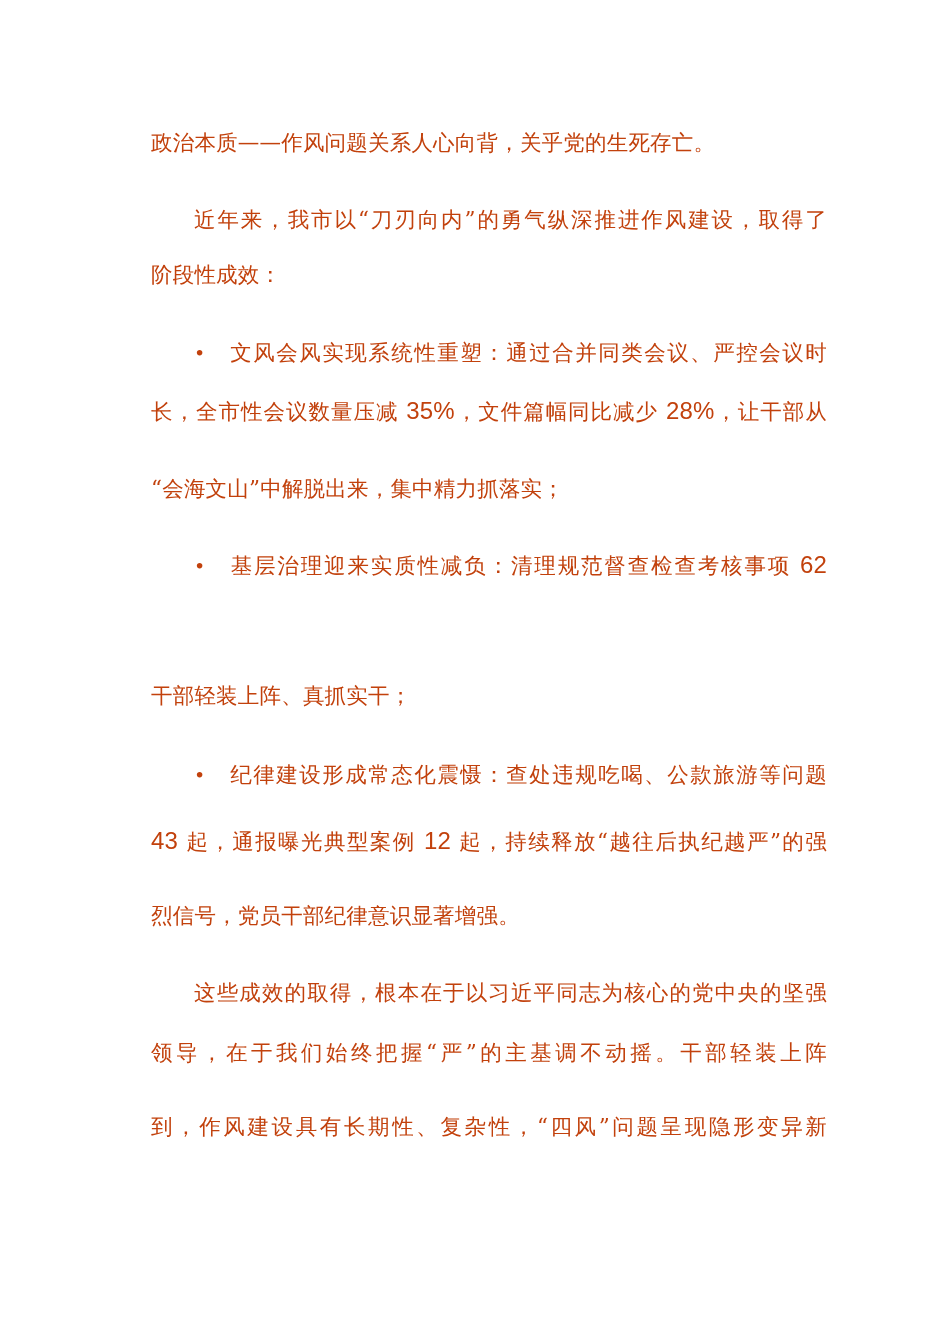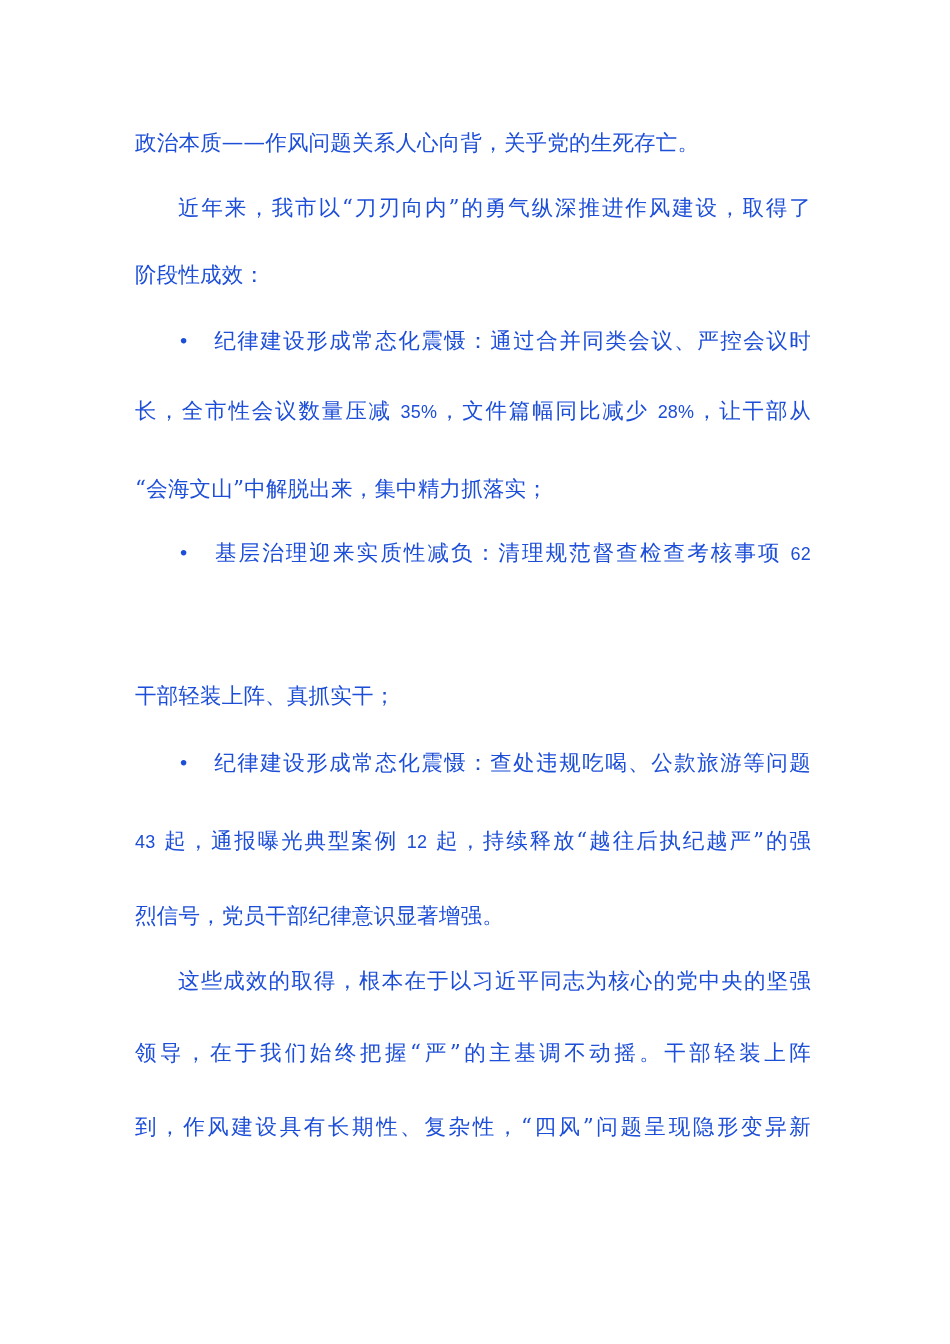"政治本质——作风问题关系人心向背，关乎党的生死存亡。" .line { color: #1d4ed8 -> #c2410c; left: 0 -> 16px }
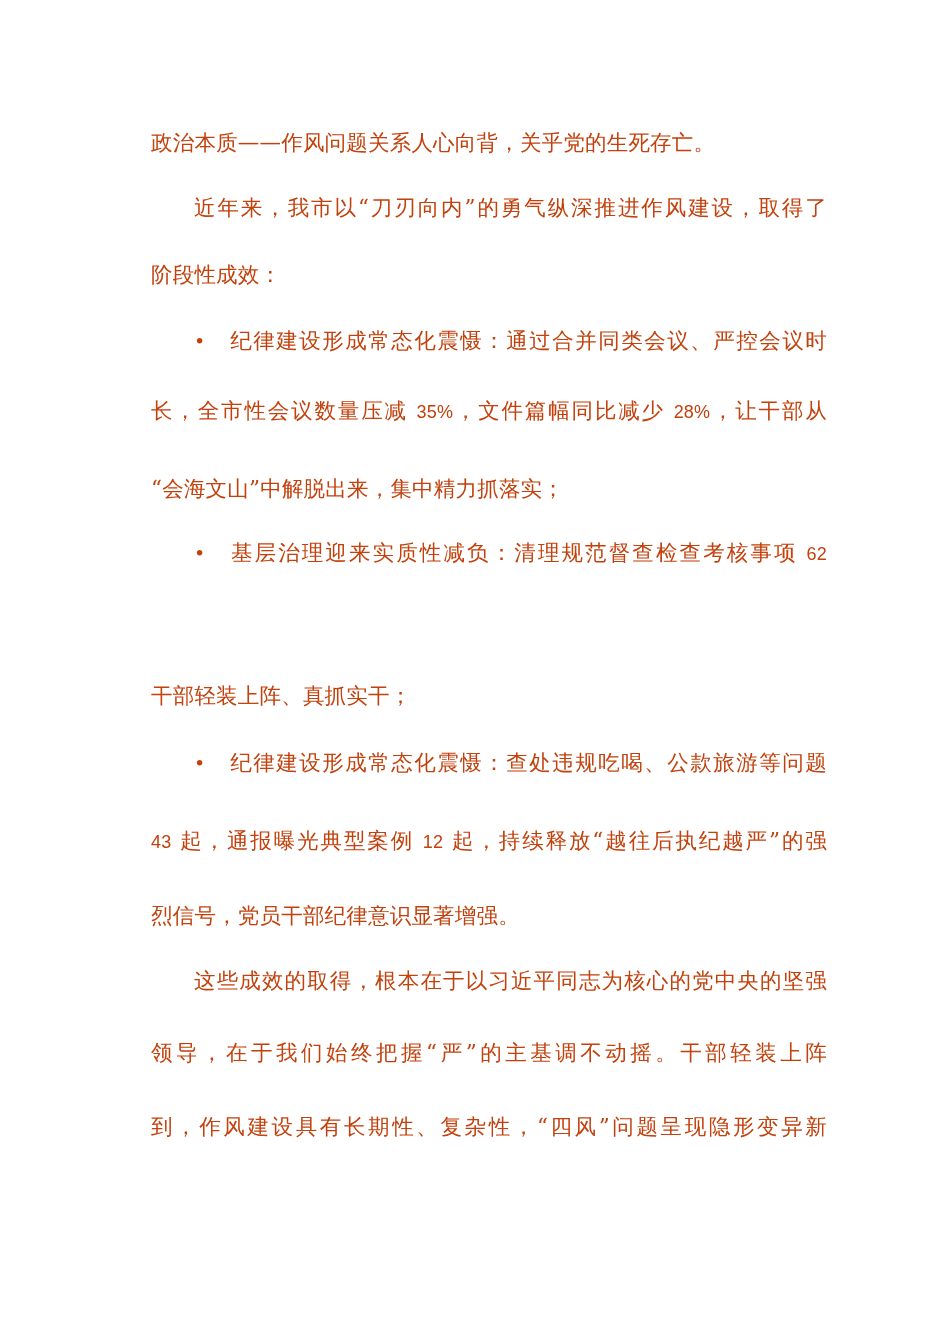"近年来，我市以“刀刃向内”的勇气纵深推进作风建设，取得了" .ind { margin-top: none -> 12px }
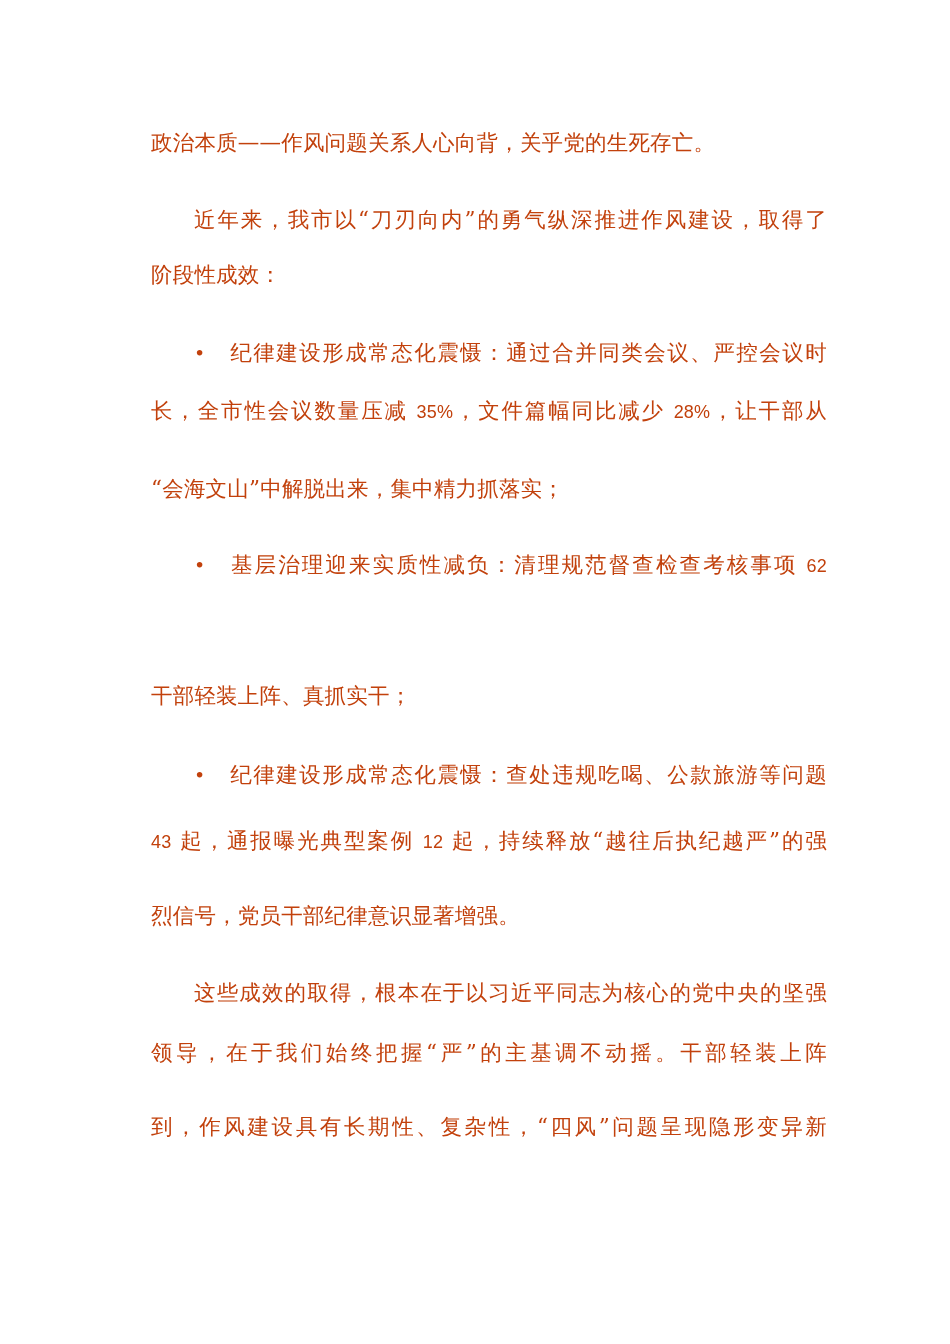"纪律建设形成常态化震慑：通过合并同类会议、严控会议时" span { text: 纪律建设形成常态化震慑 -> 文风会风实现系统性重塑 }
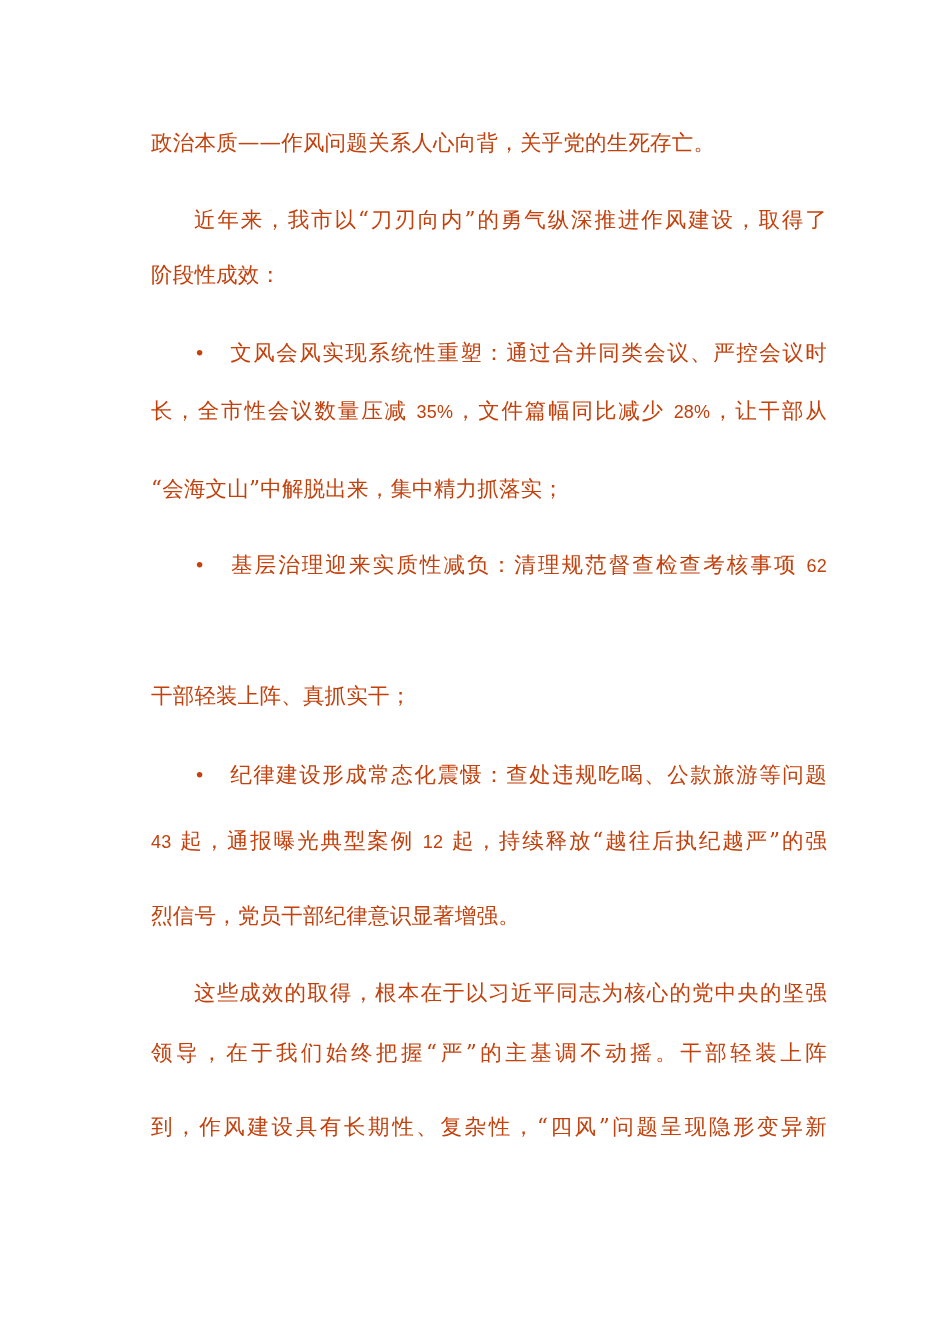"35%" .num { font-size: 18px -> 24px }
